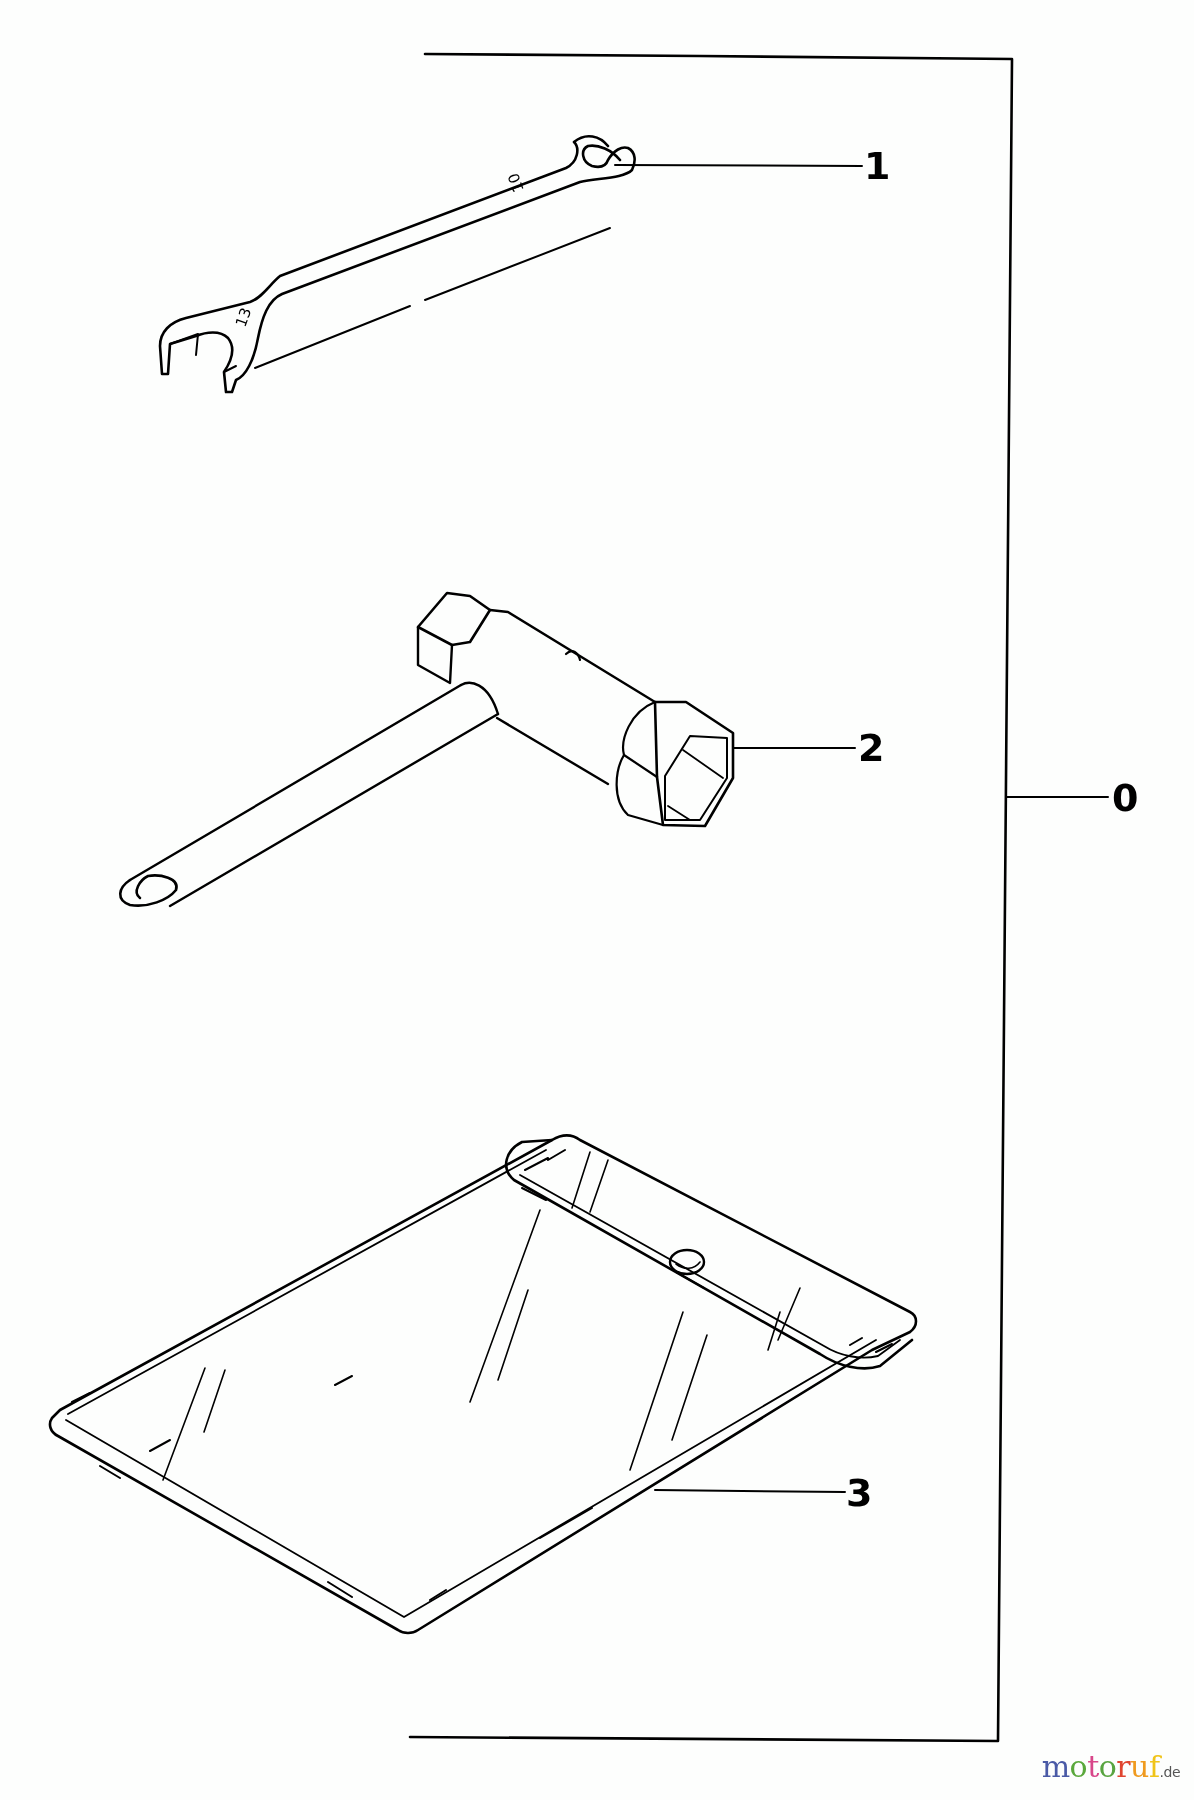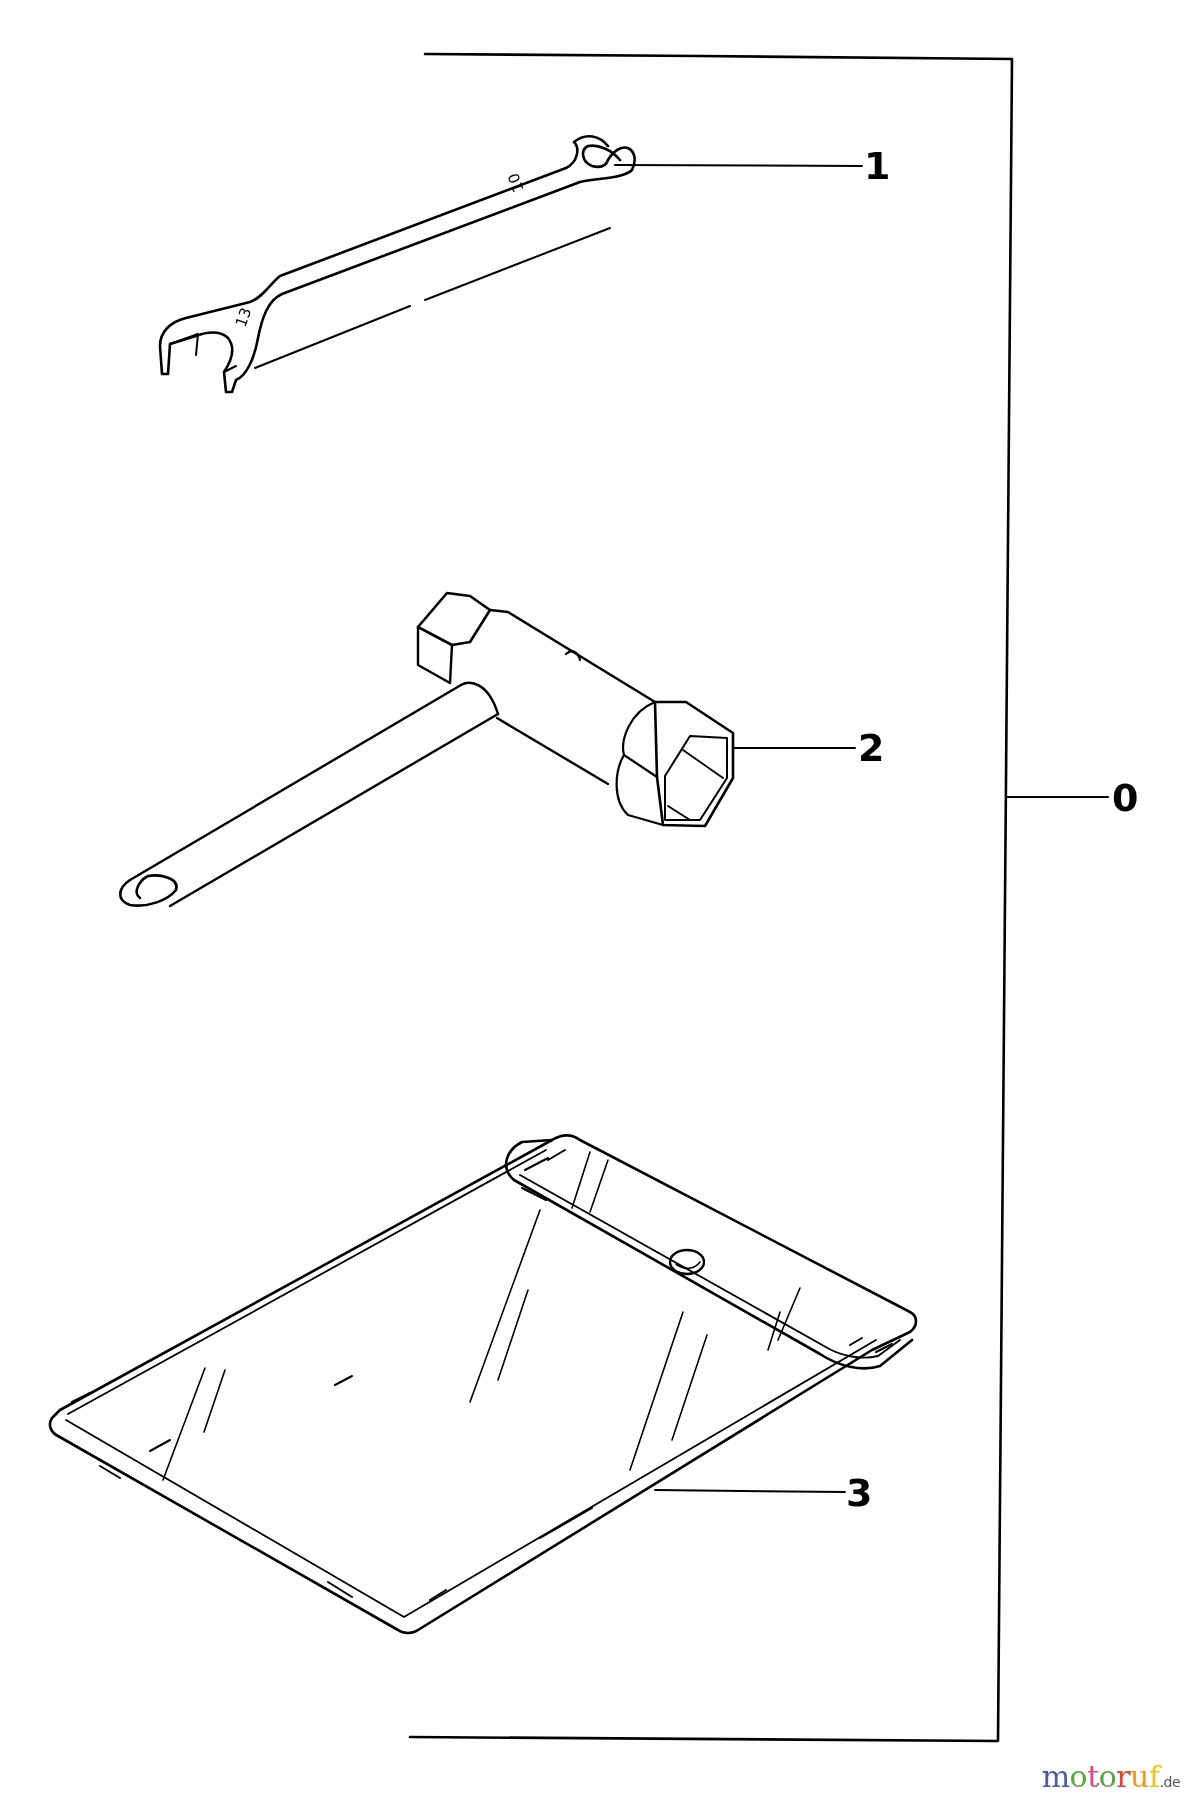"motoruf.de" .wm { bottom: 8px -> 18px }
